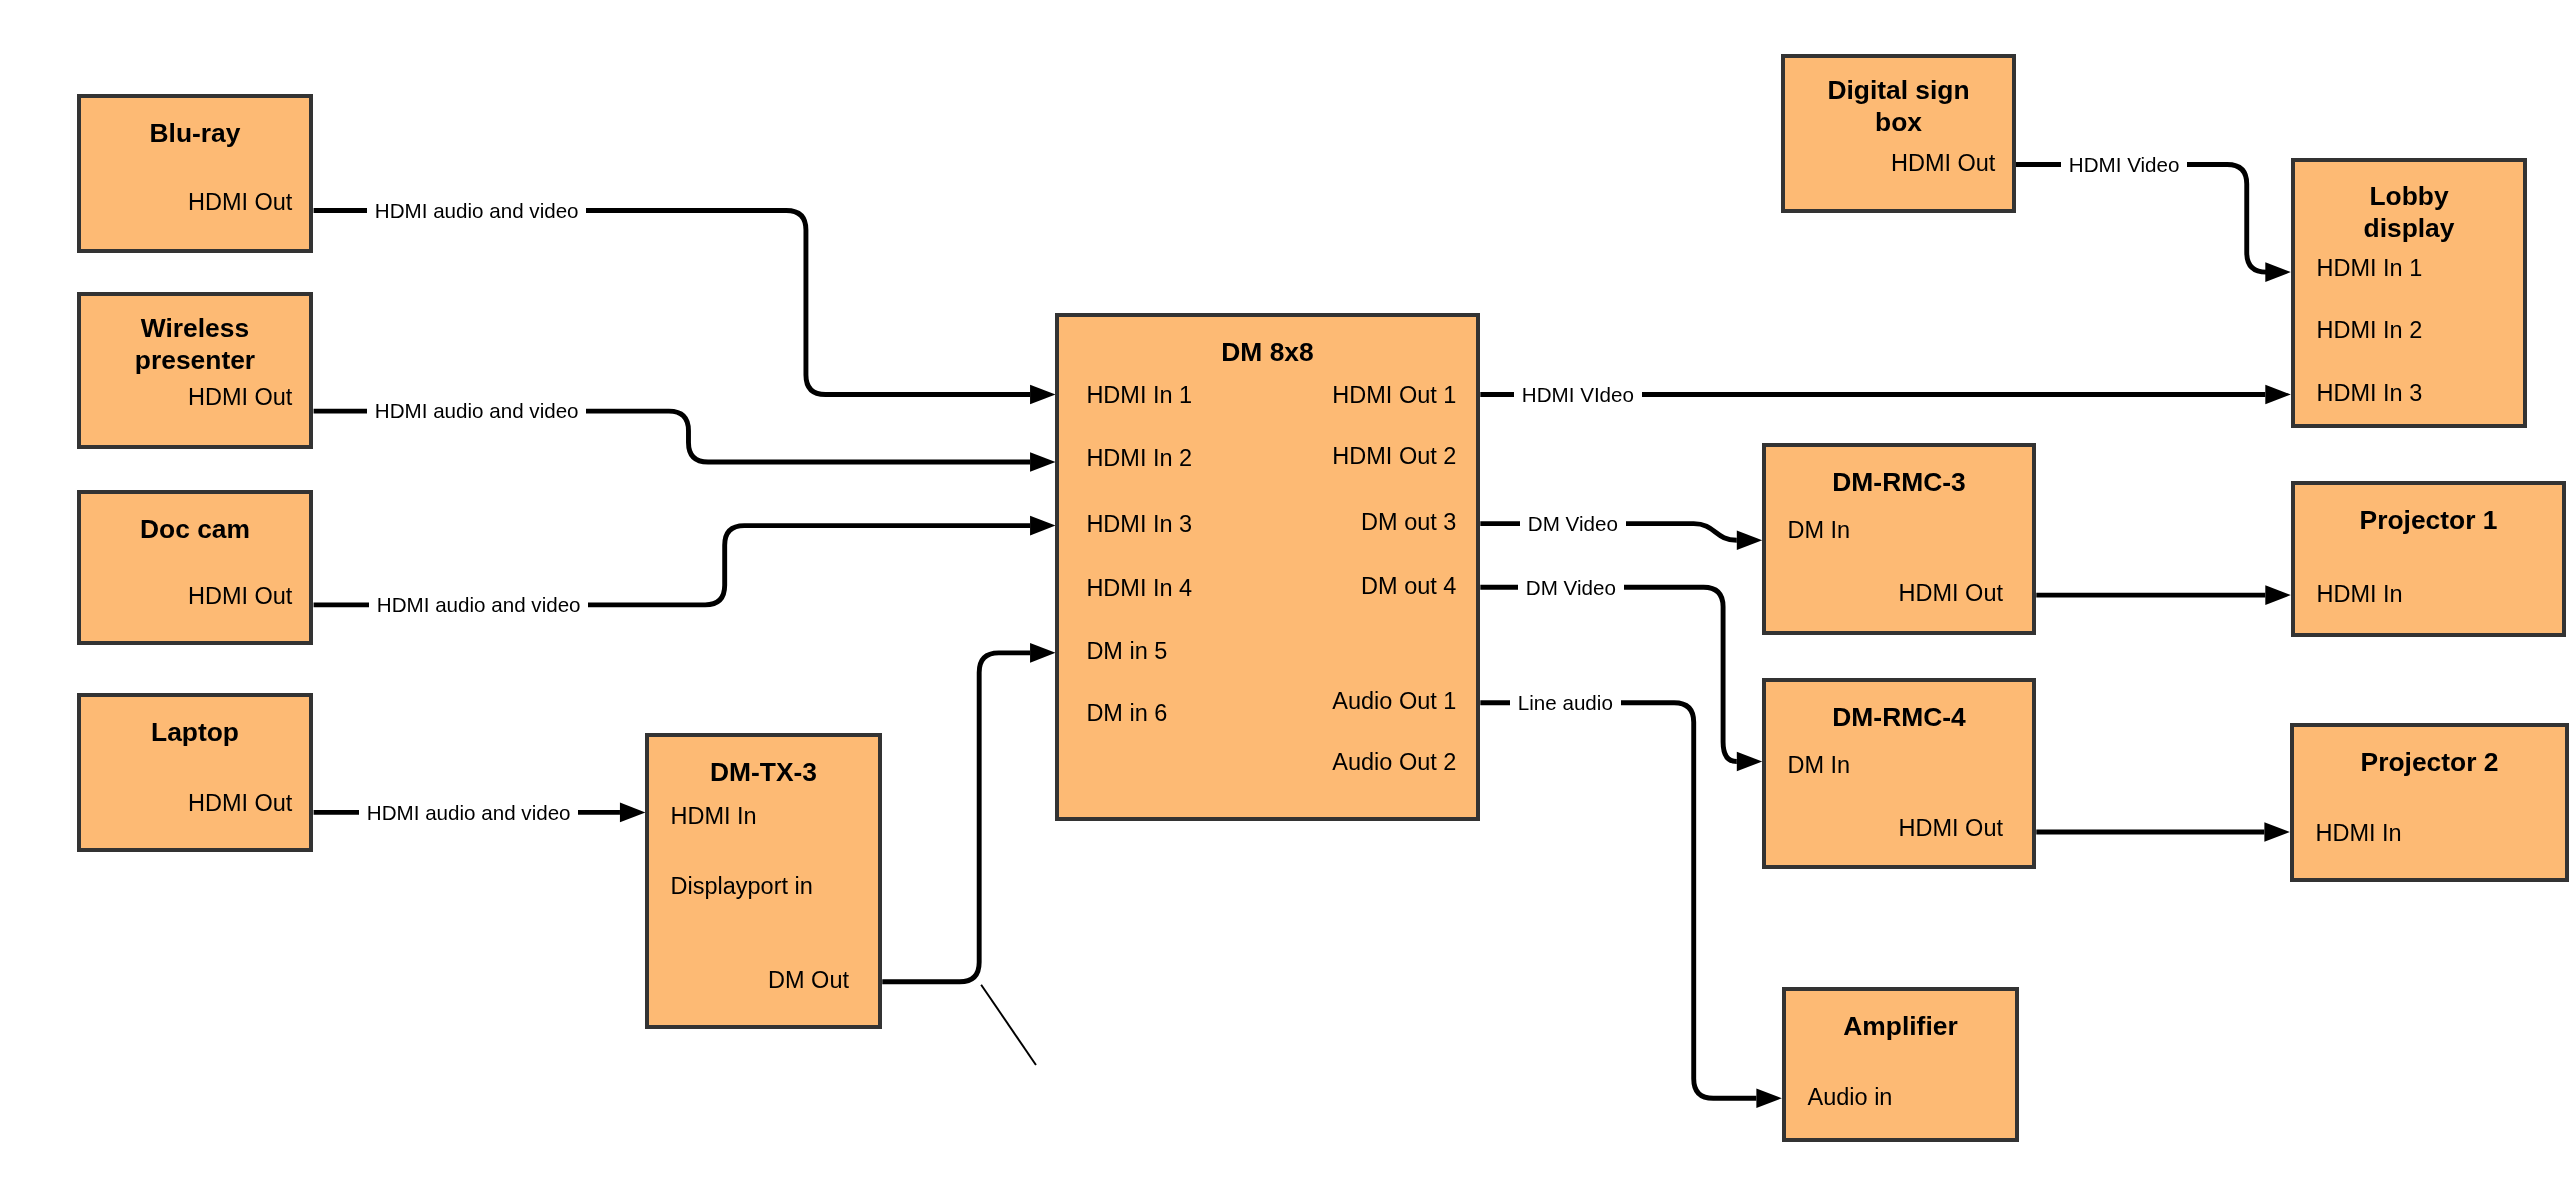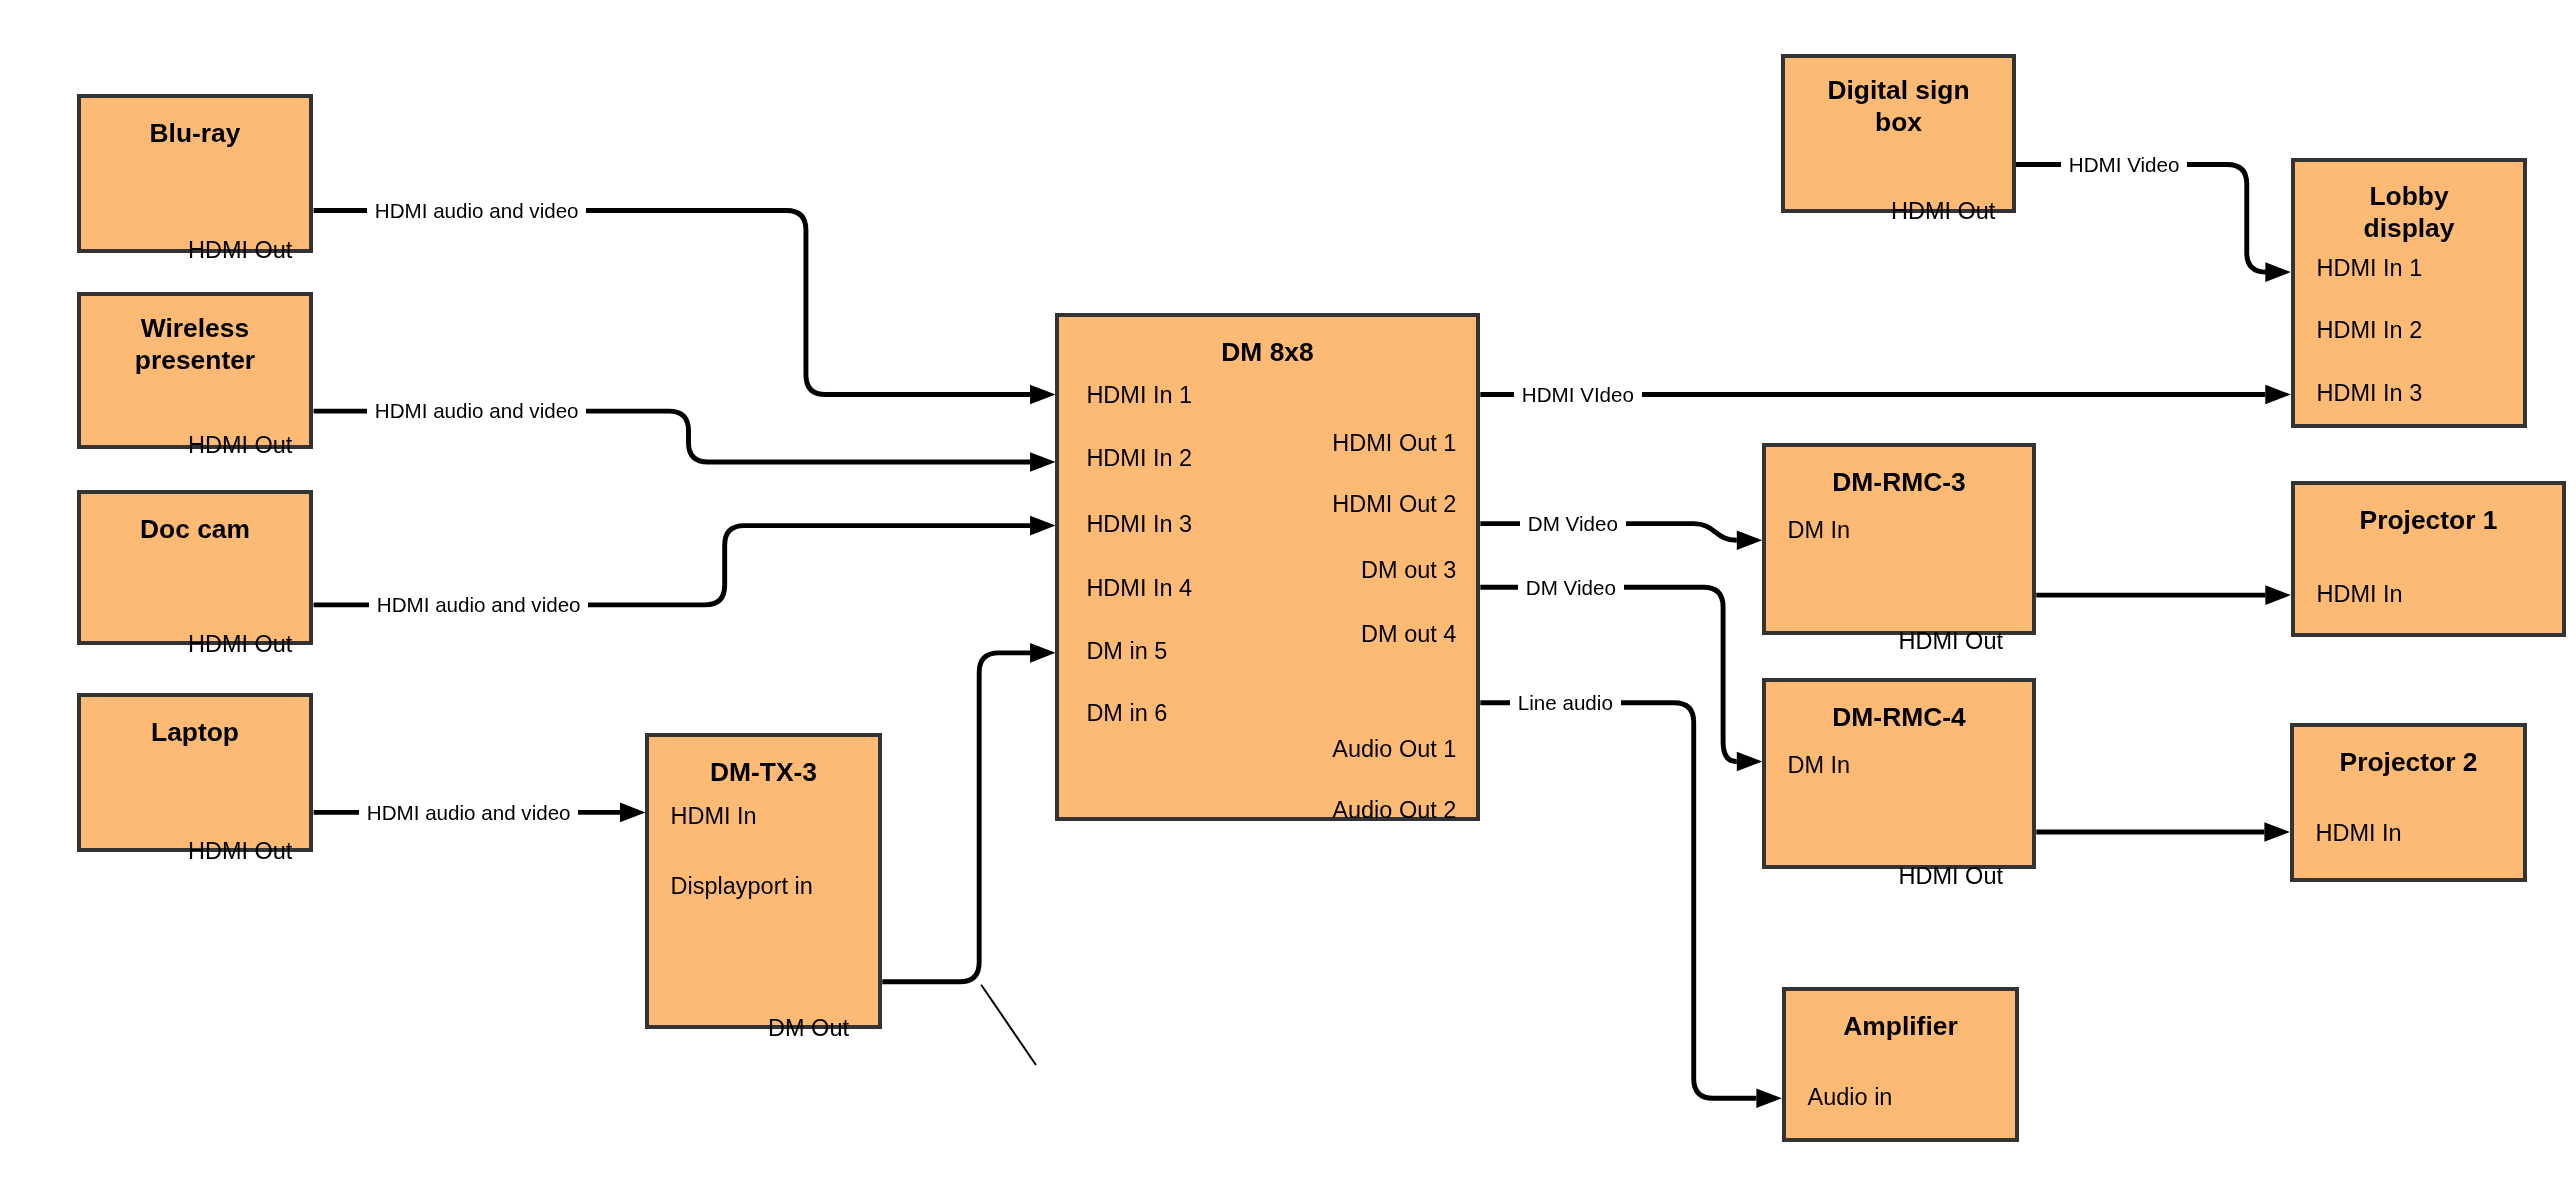"HDMI Out" .port.pr { margin-top: 48px -> none }
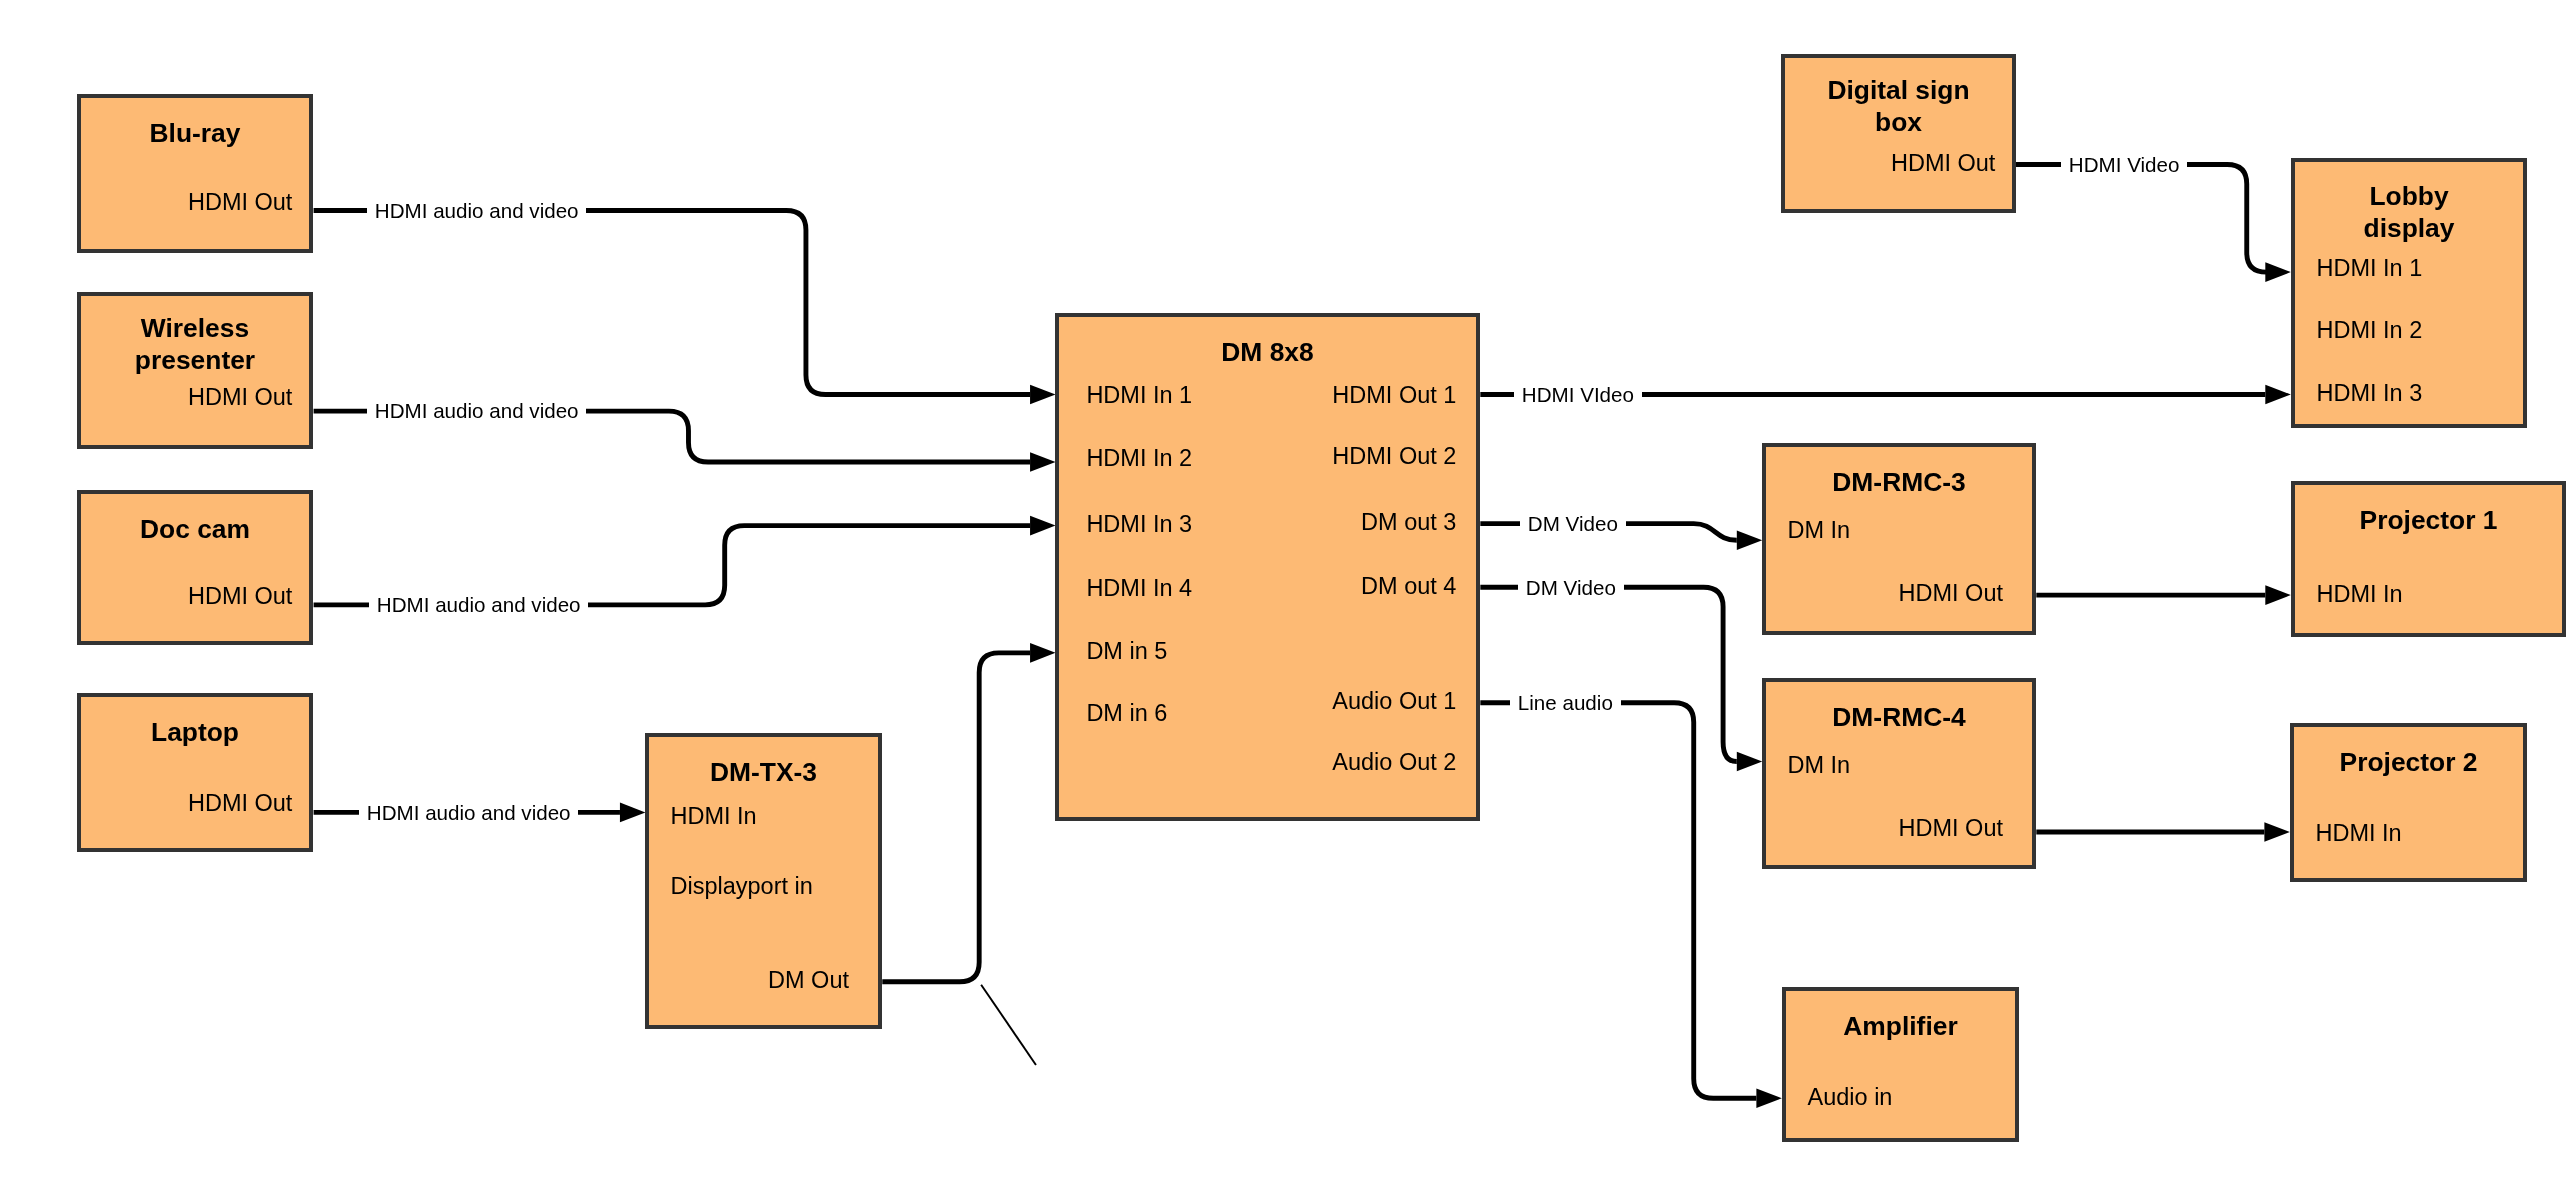"Projector 2" #n-proj2 { width: 237px -> 279px }
